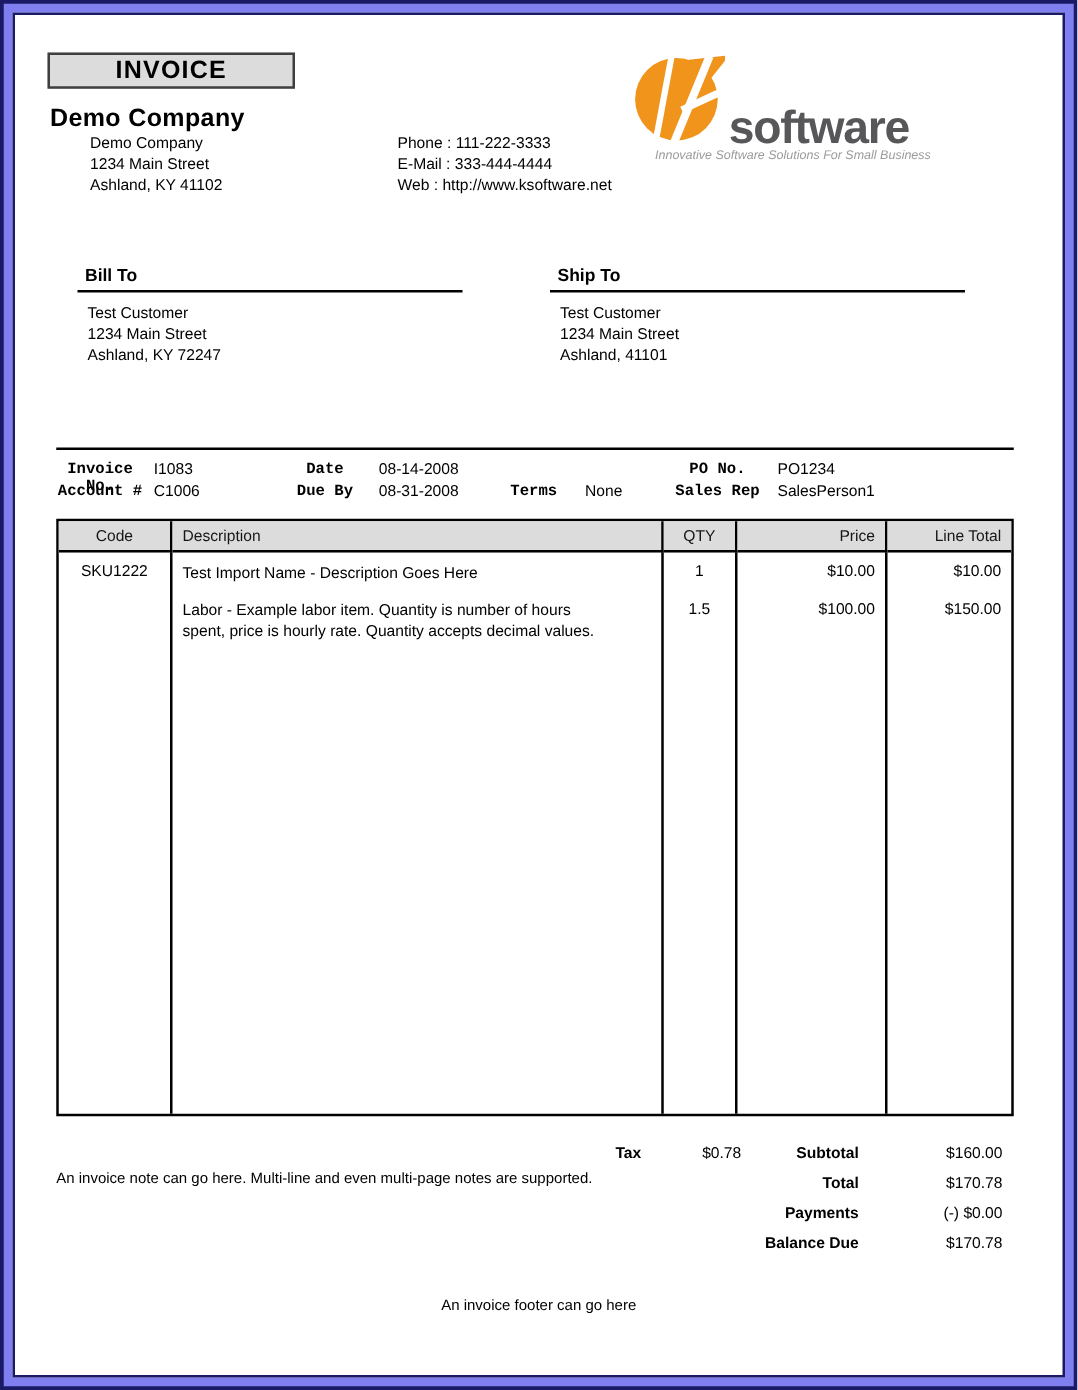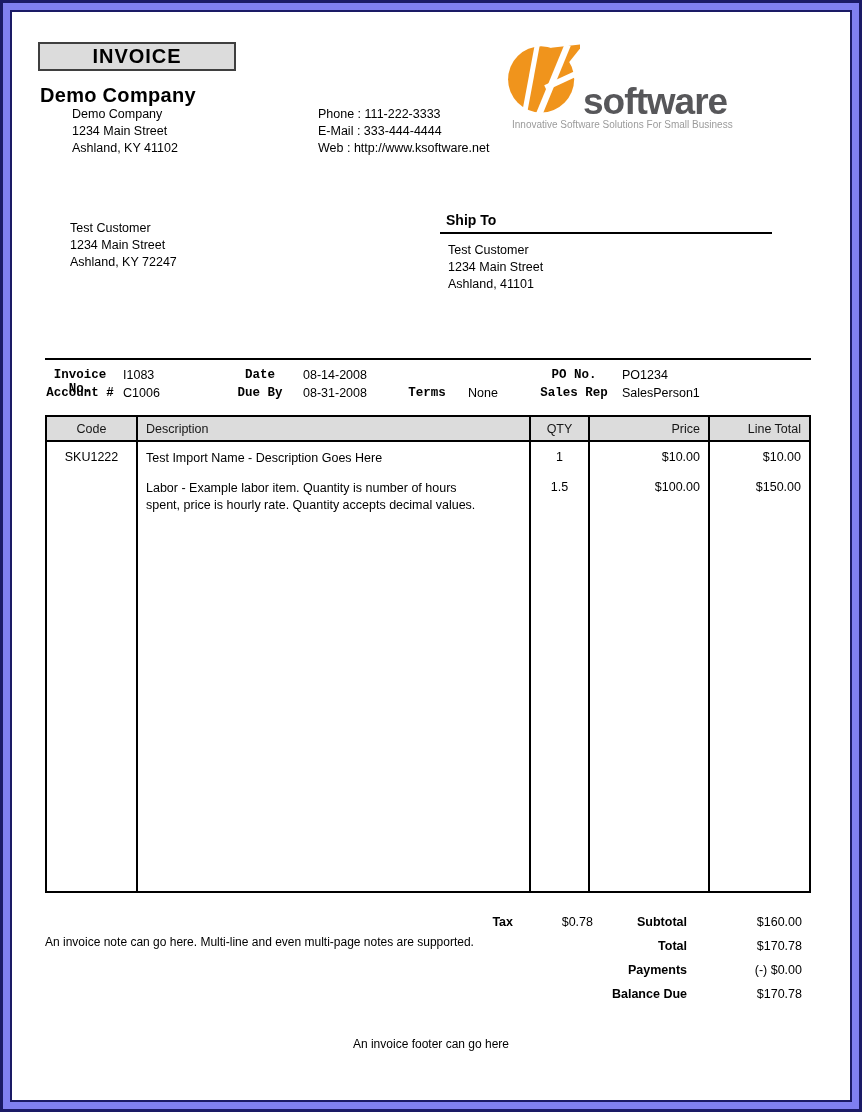"Innovative Software Solutions For Small" .logo-tagline { font-style: none -> italic; margin-left: 4px -> 16px }
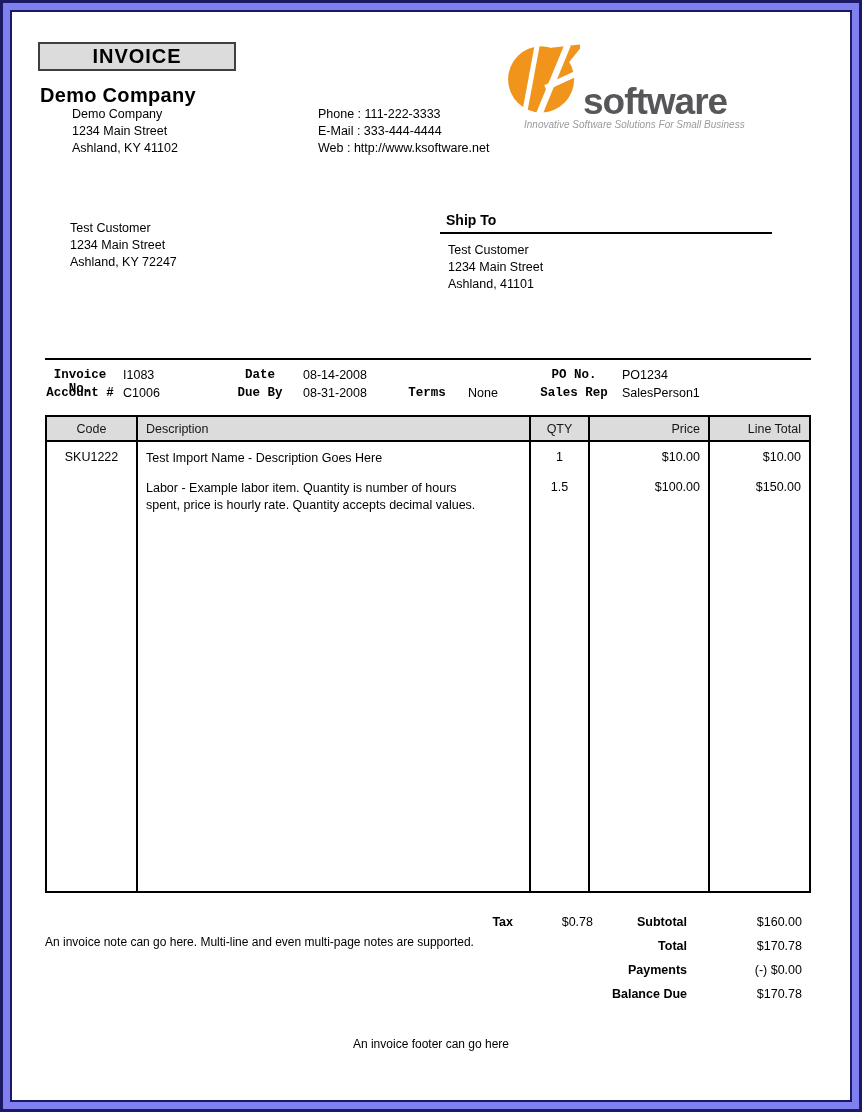"Bill To" div.addr-label { html: none -> <div>Bill To</div> }
